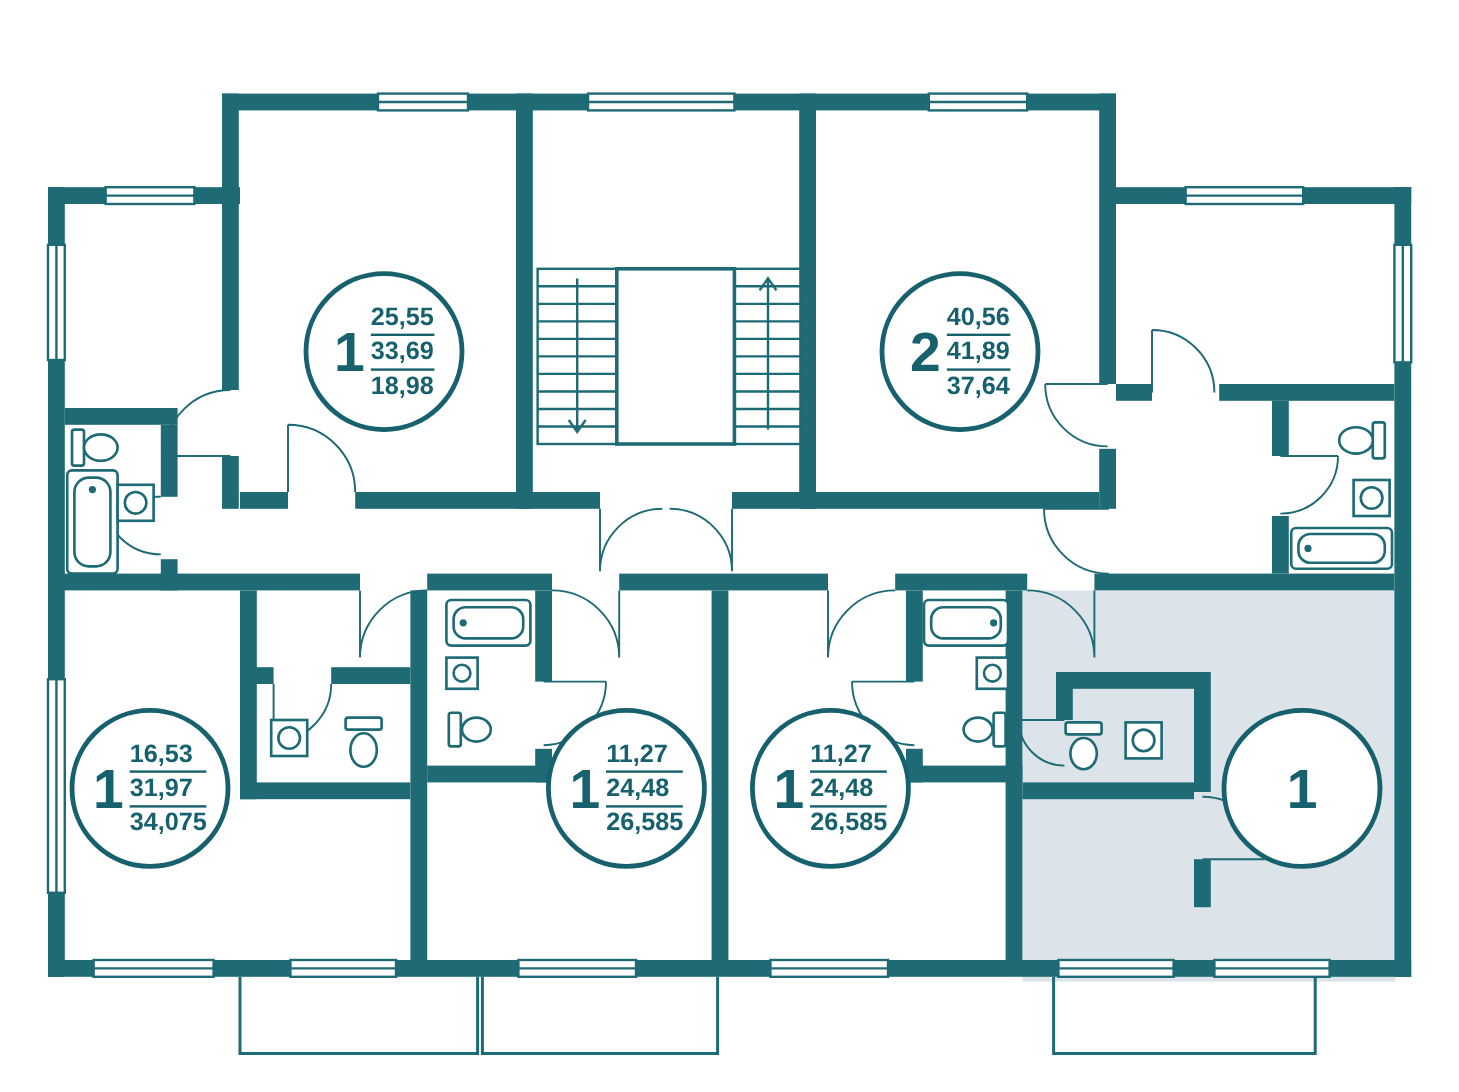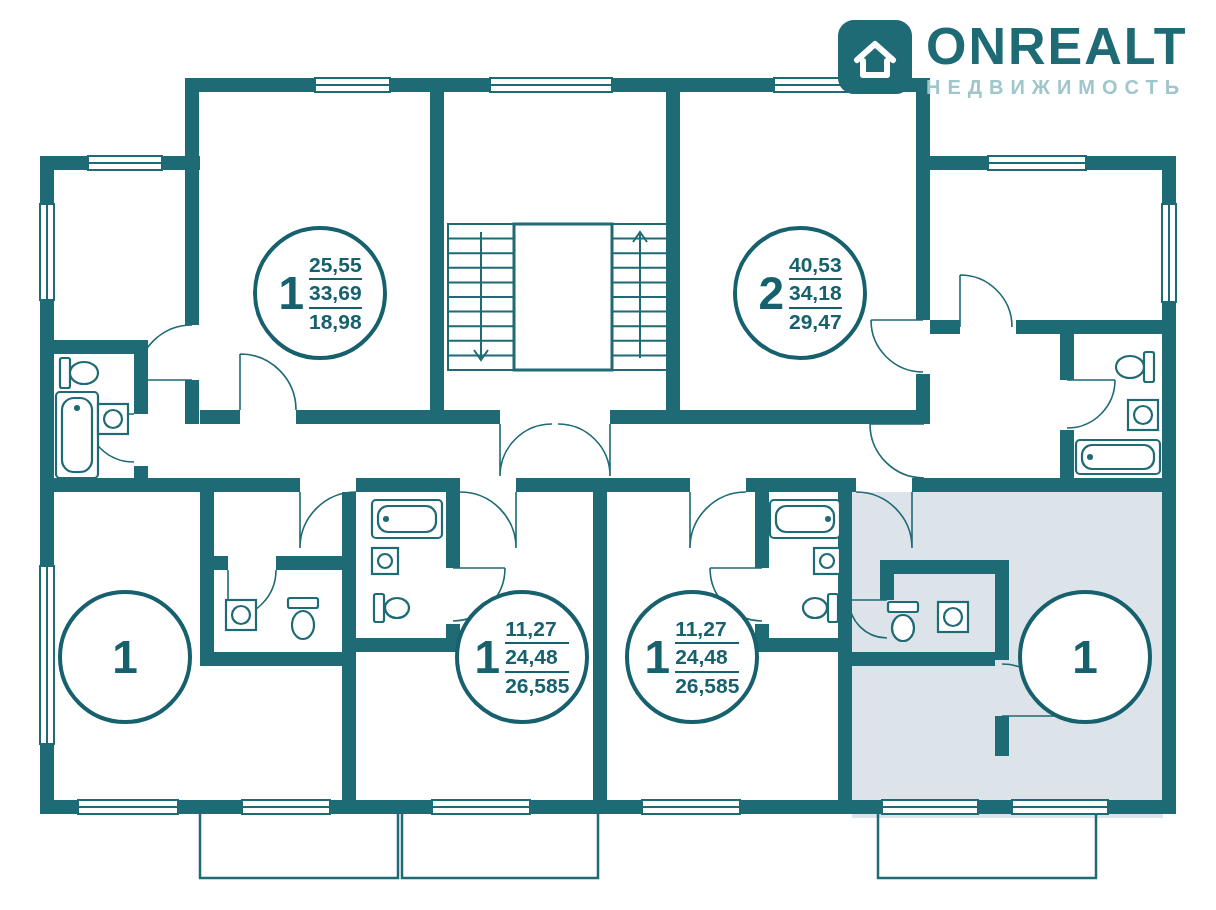"ONREALT" div.logo { html: <div> <svg> <rect></rect> <path></path> <path></path> </svg> <div> <span>ONREALT</span> <span>НЕДВИЖИМОСТЬ</span> </div> </div> -> none }
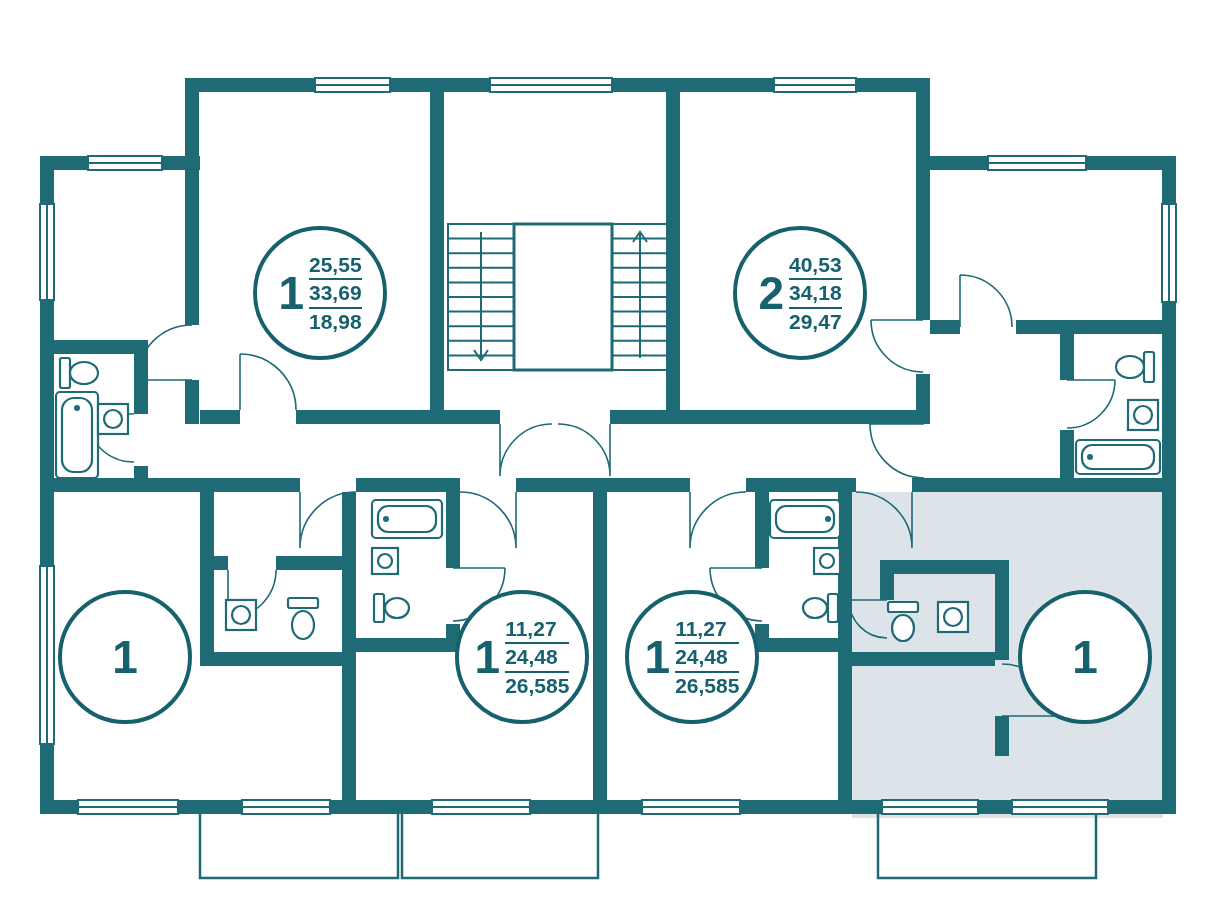"40,53" span.u { text: 40,53 -> 40,56 }
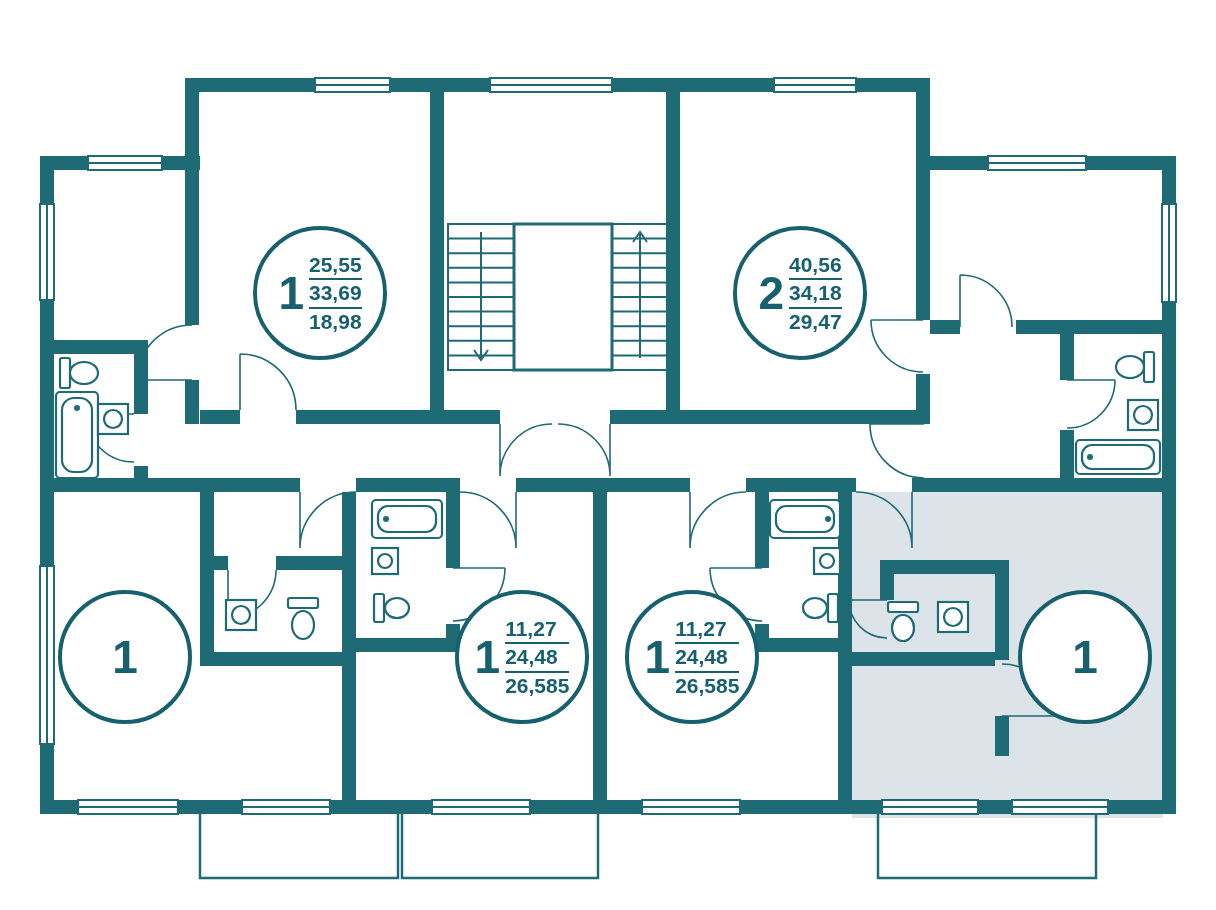"34,18" span.u { text: 34,18 -> 41,89 }
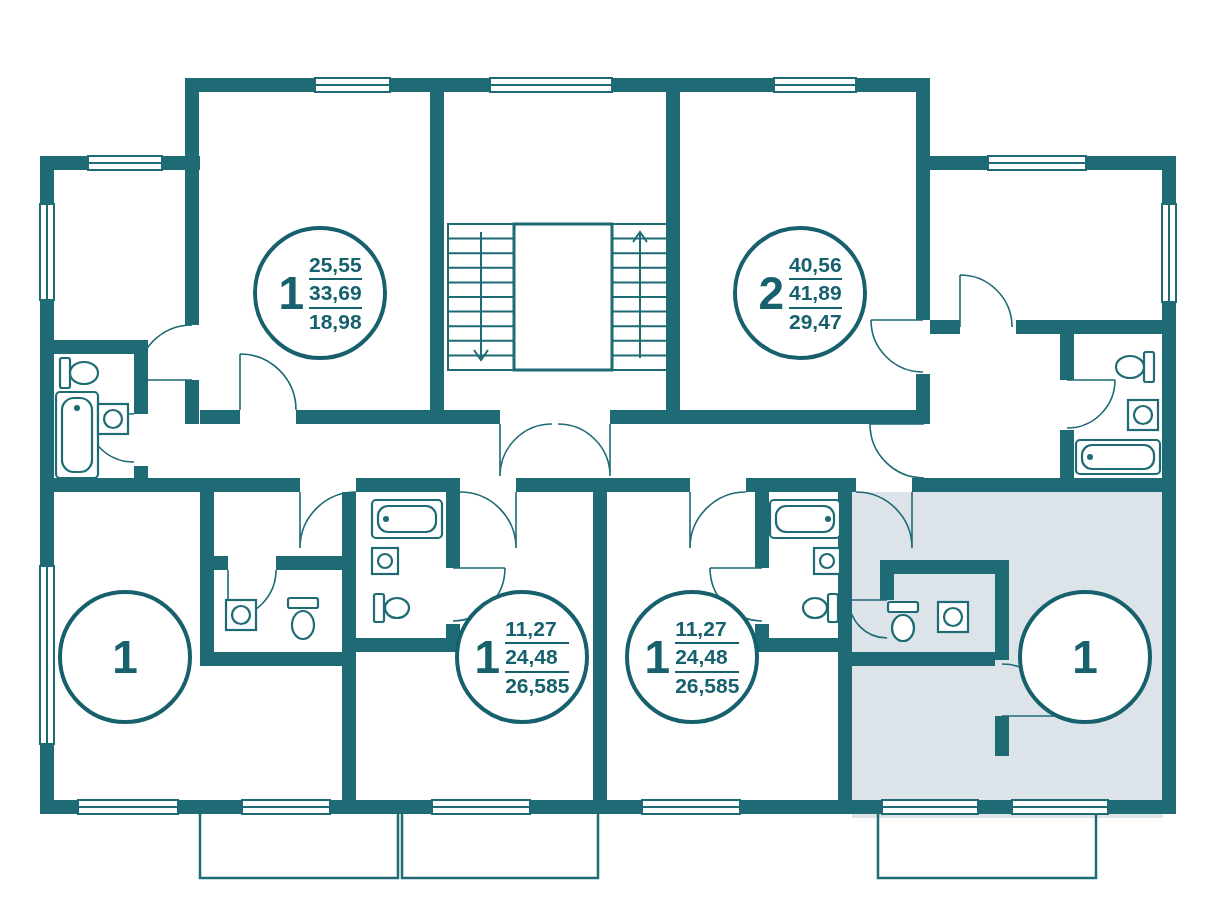"29,47" span { text: 29,47 -> 37,64 }
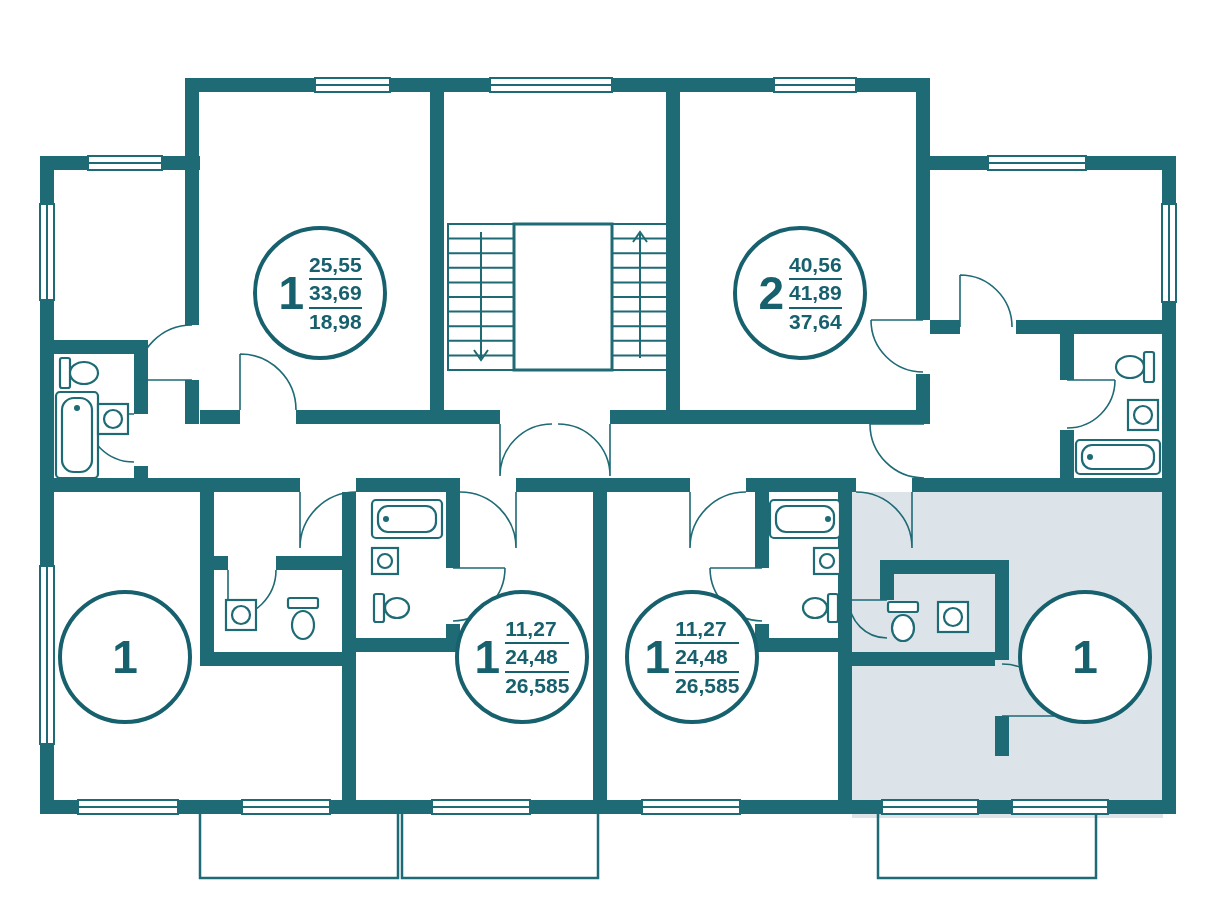"16,53" span.apt-areas { html: none -> <span> <span>16,53</span> <span>31,97</span> <span>34,075</span> </span> }
